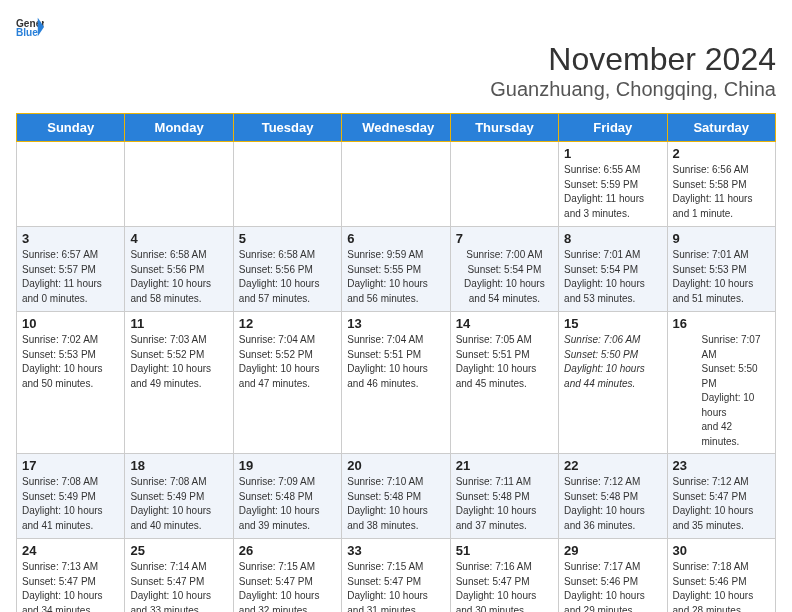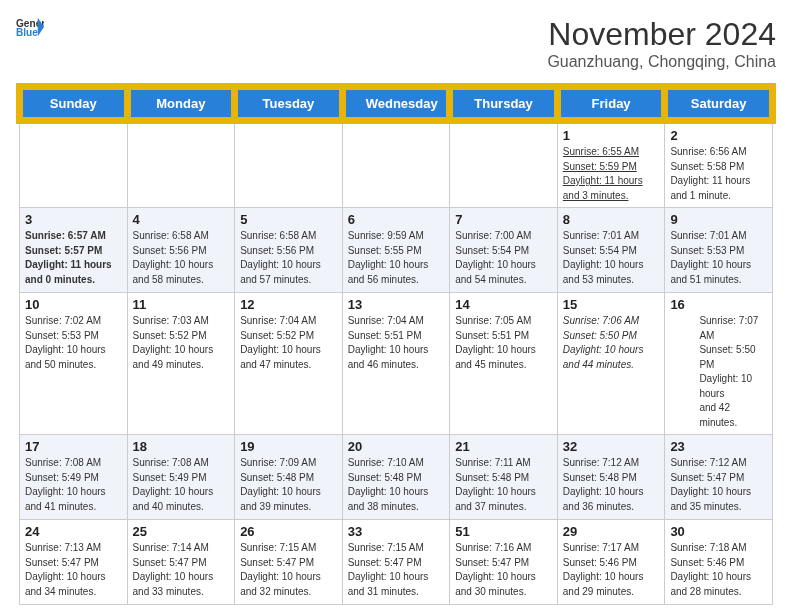"November 2024" .title-area { margin-top: none -> 25px }
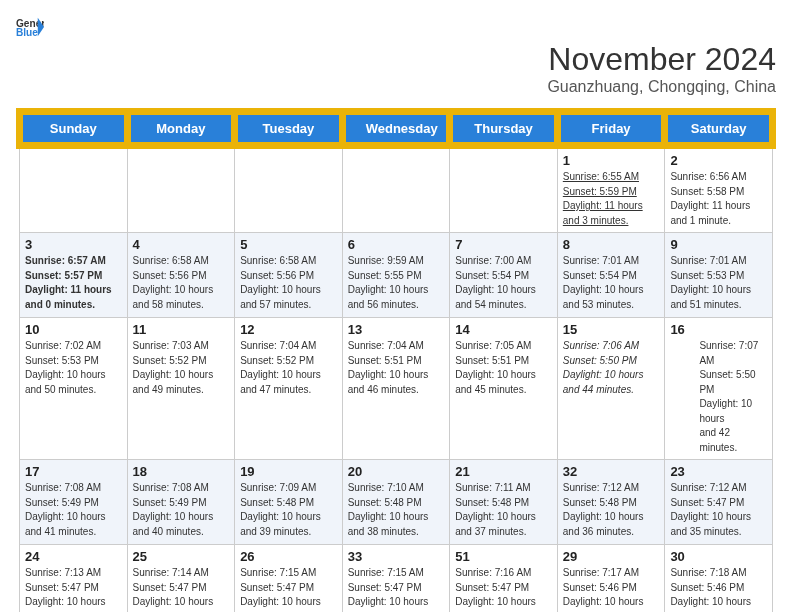"Guanzhuang, Chongqing, China" .location-title { font-size: 16px -> 20px }
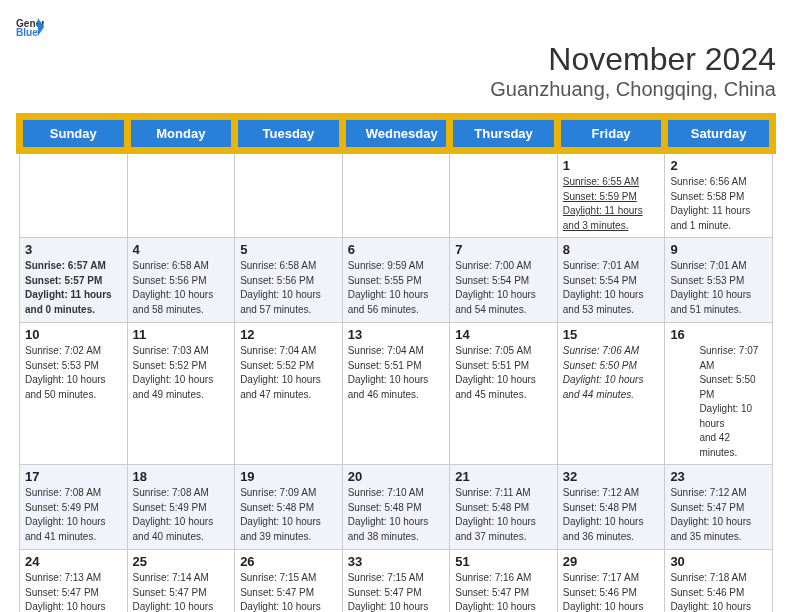"Sunday" th { border: 7px solid #eab308 -> 1px solid #eab308 }
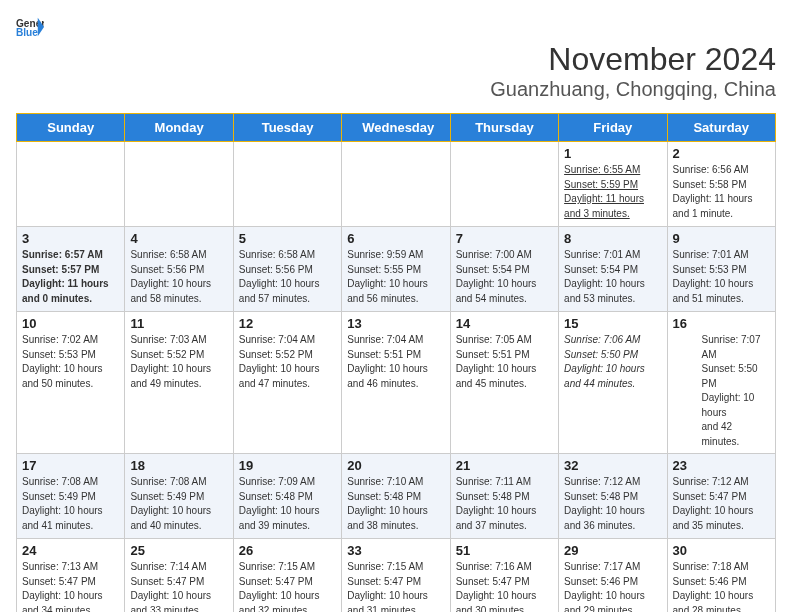"Sunrise: 6:55 AM" div.day-detail { text-decoration: underline -> none }
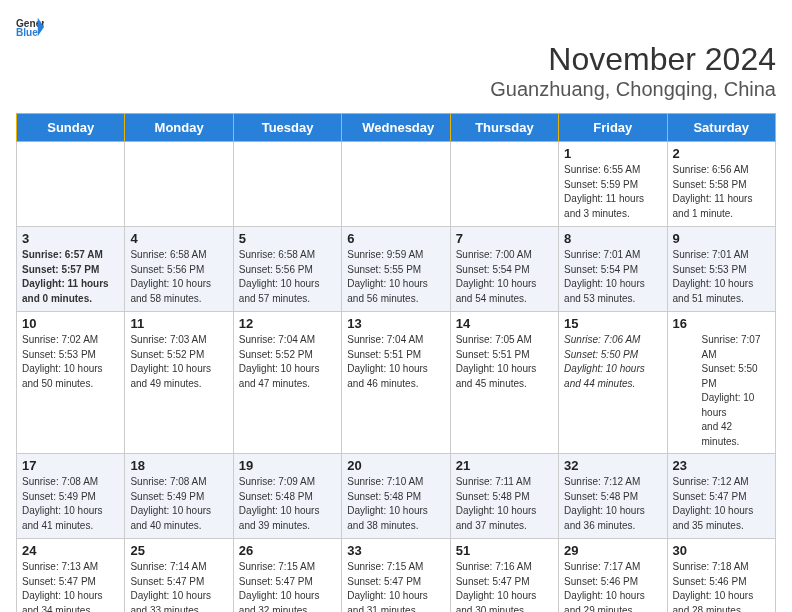"Sunrise: 6:57 AM" div.day-detail { font-weight: bold -> none }
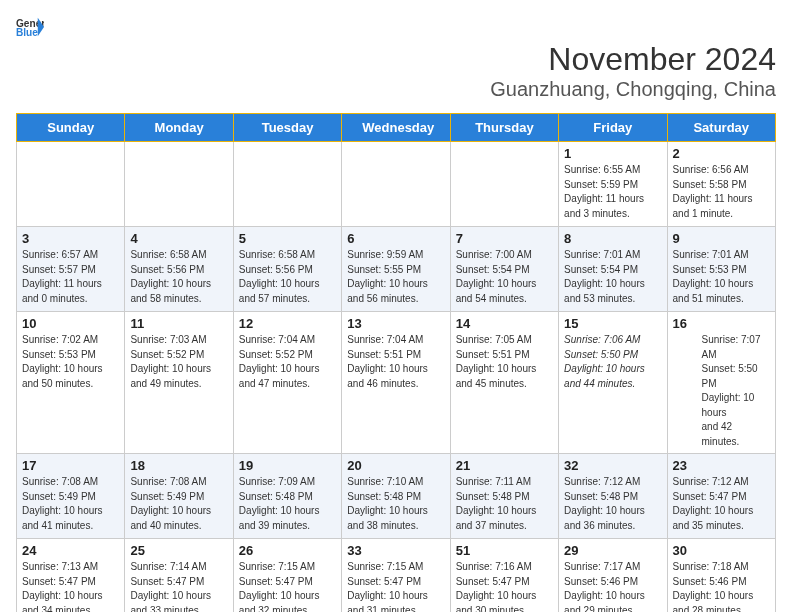"Sunrise: 7:00 AM" div.day-detail { text-align: none -> center }
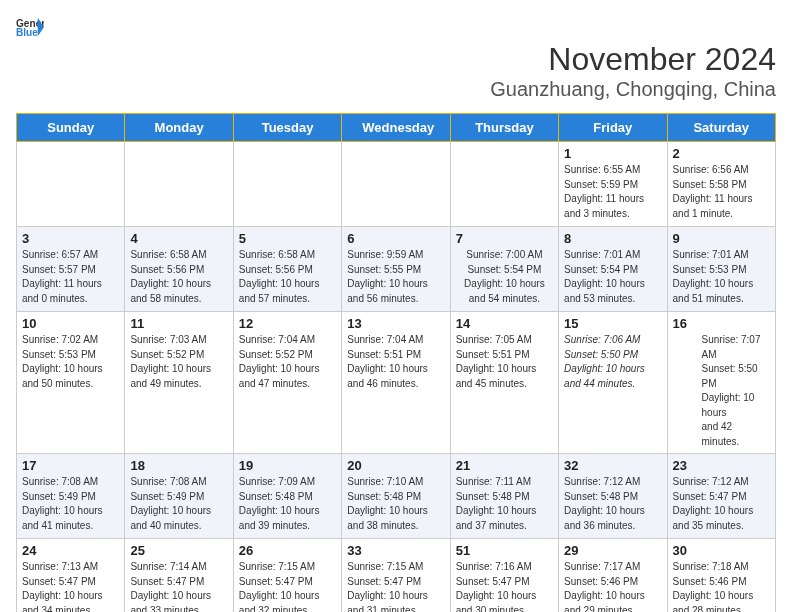"32" span.day-number { text: 32 -> 22 }
